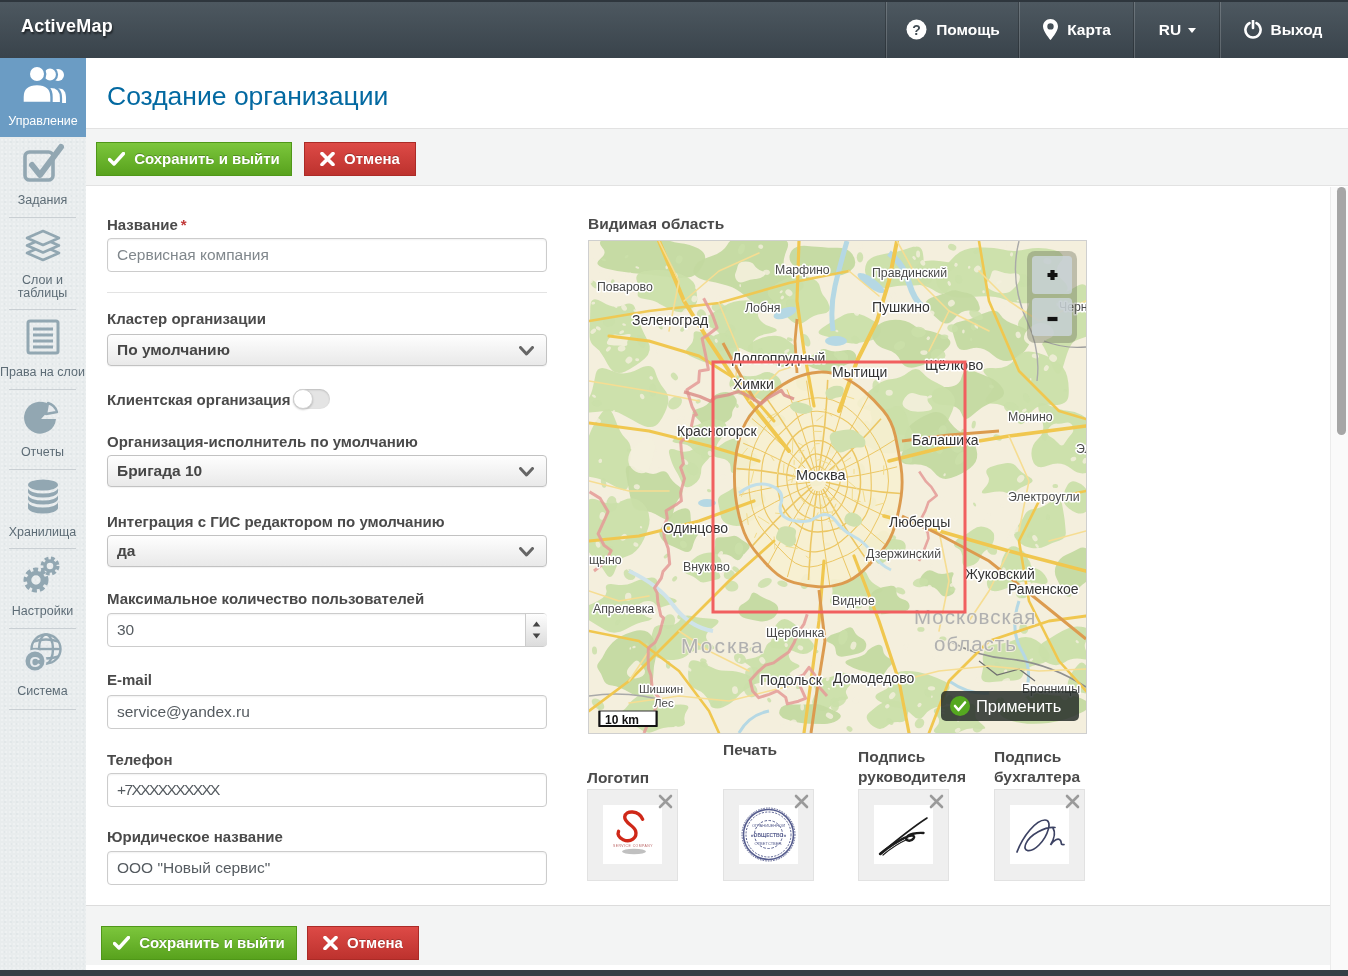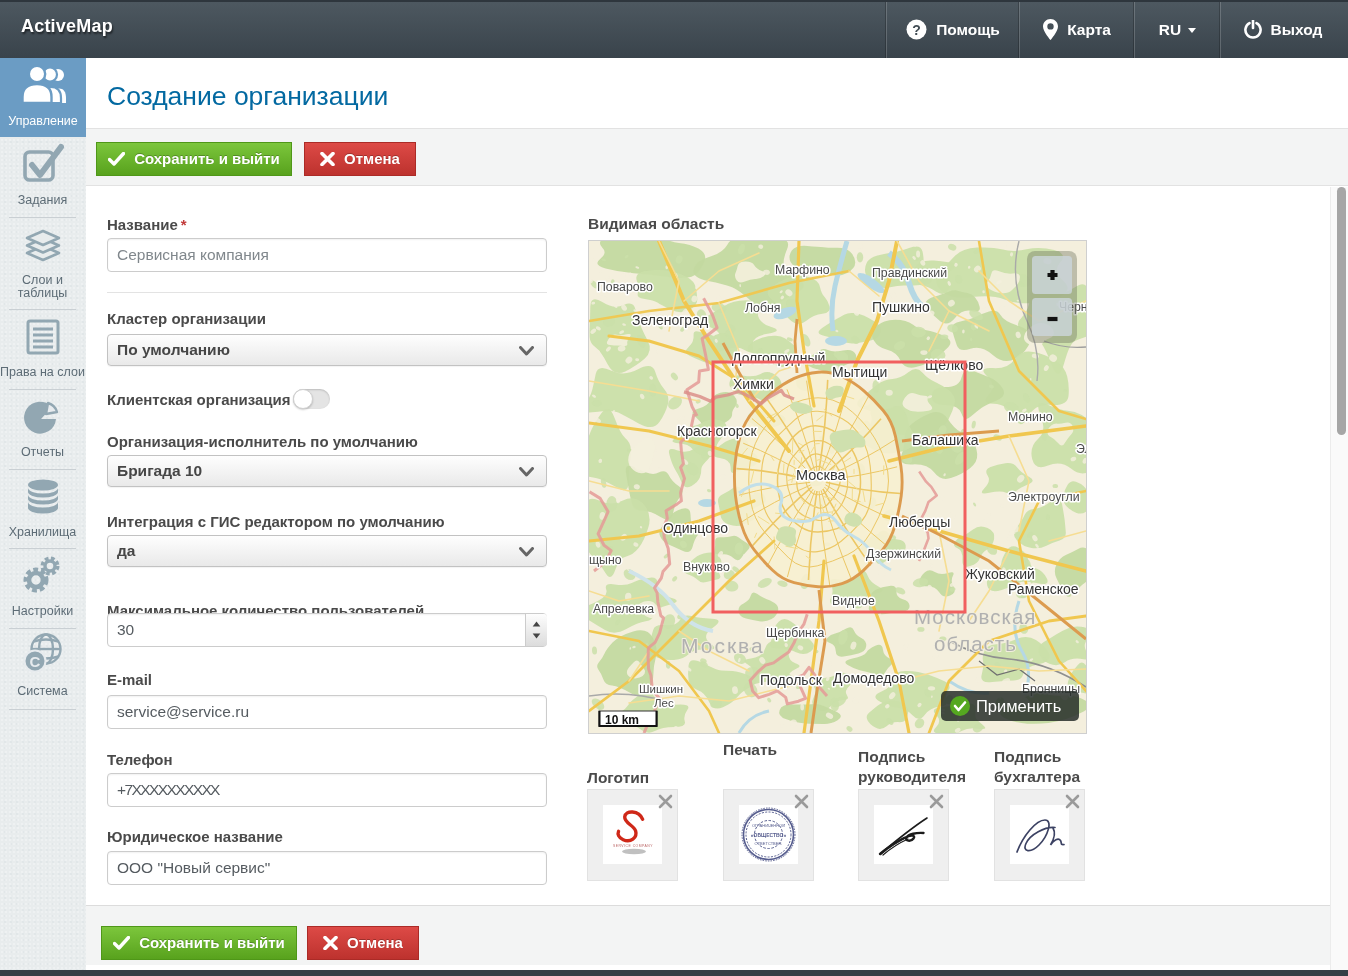"Максимальное количество пользователей" div.flabel { top: 544px -> 532px }
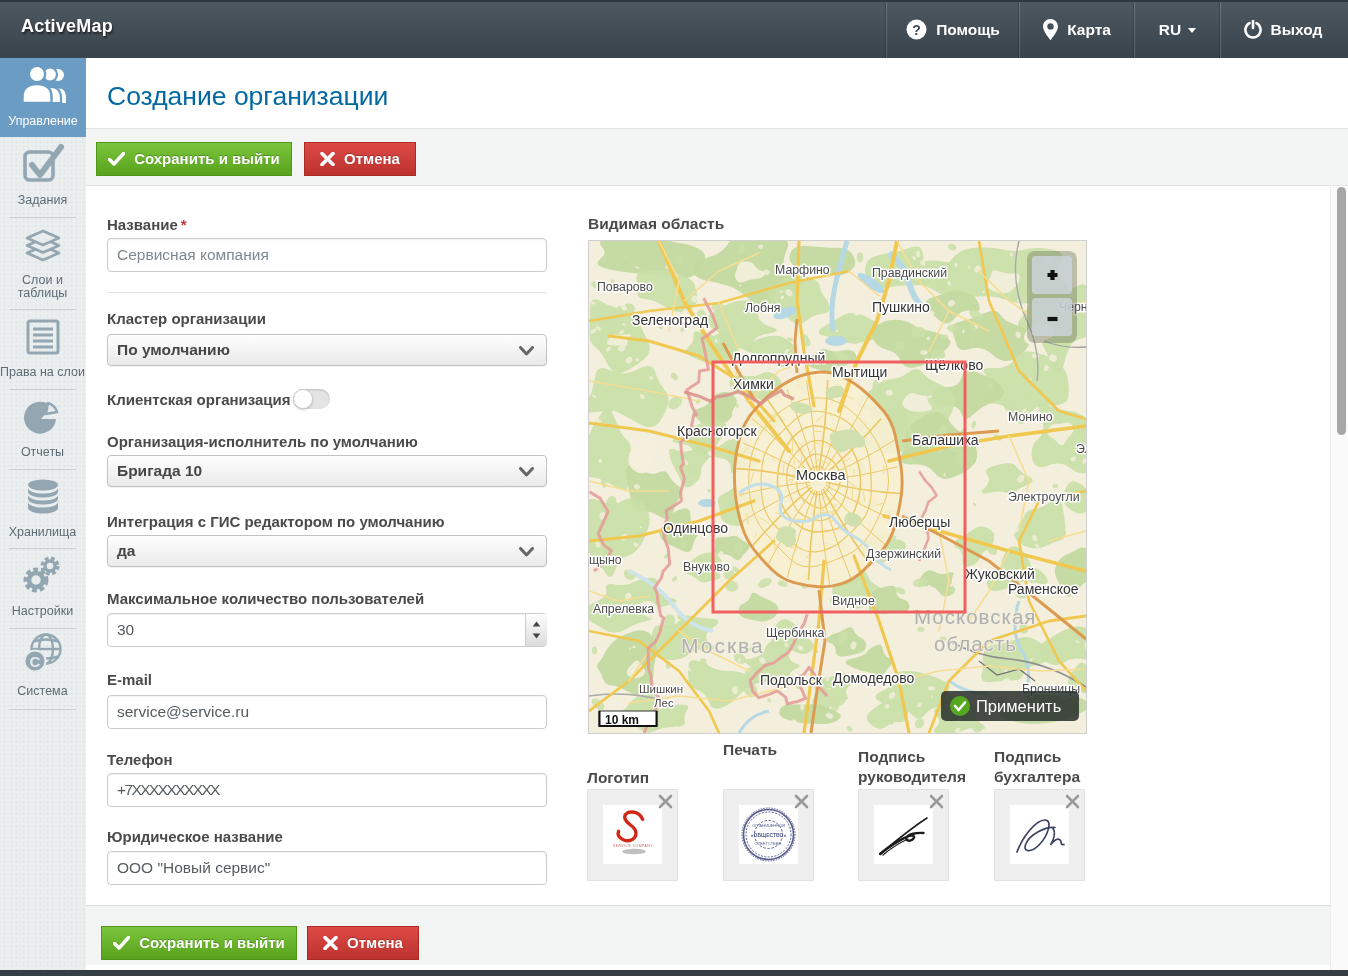"service@service.ru" div.tinput { text: service@service.ru -> service@yandex.ru }
